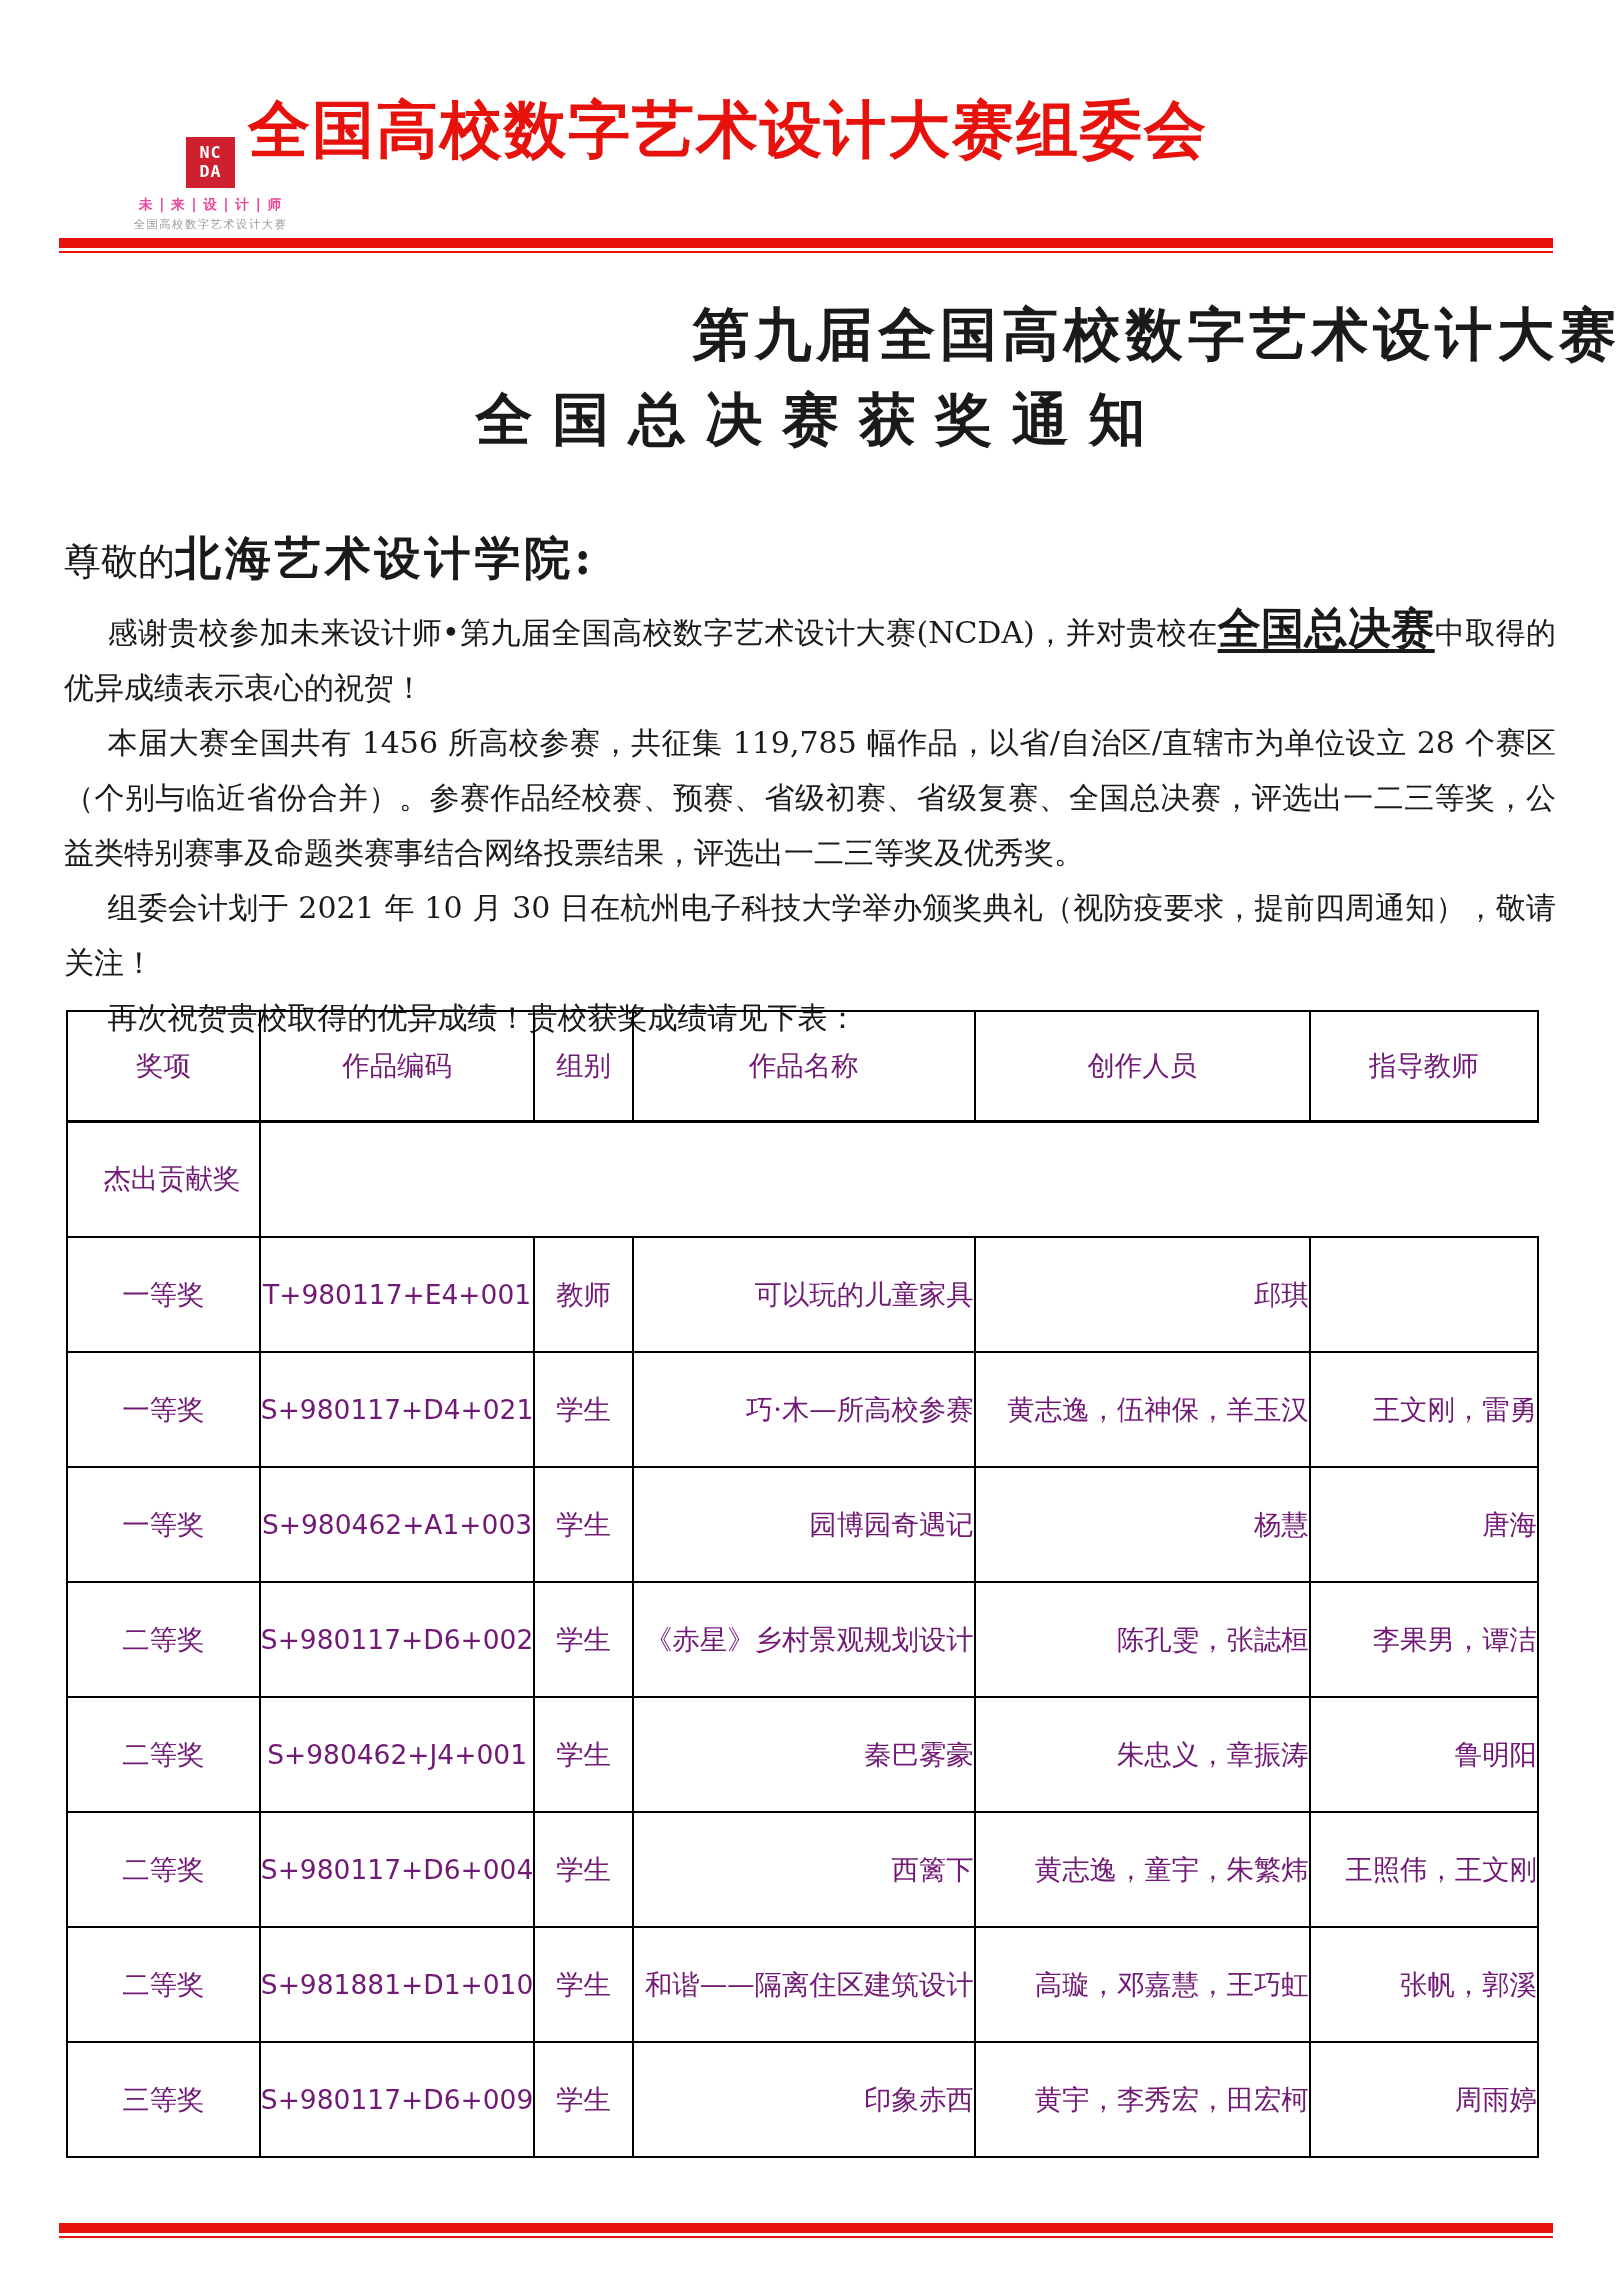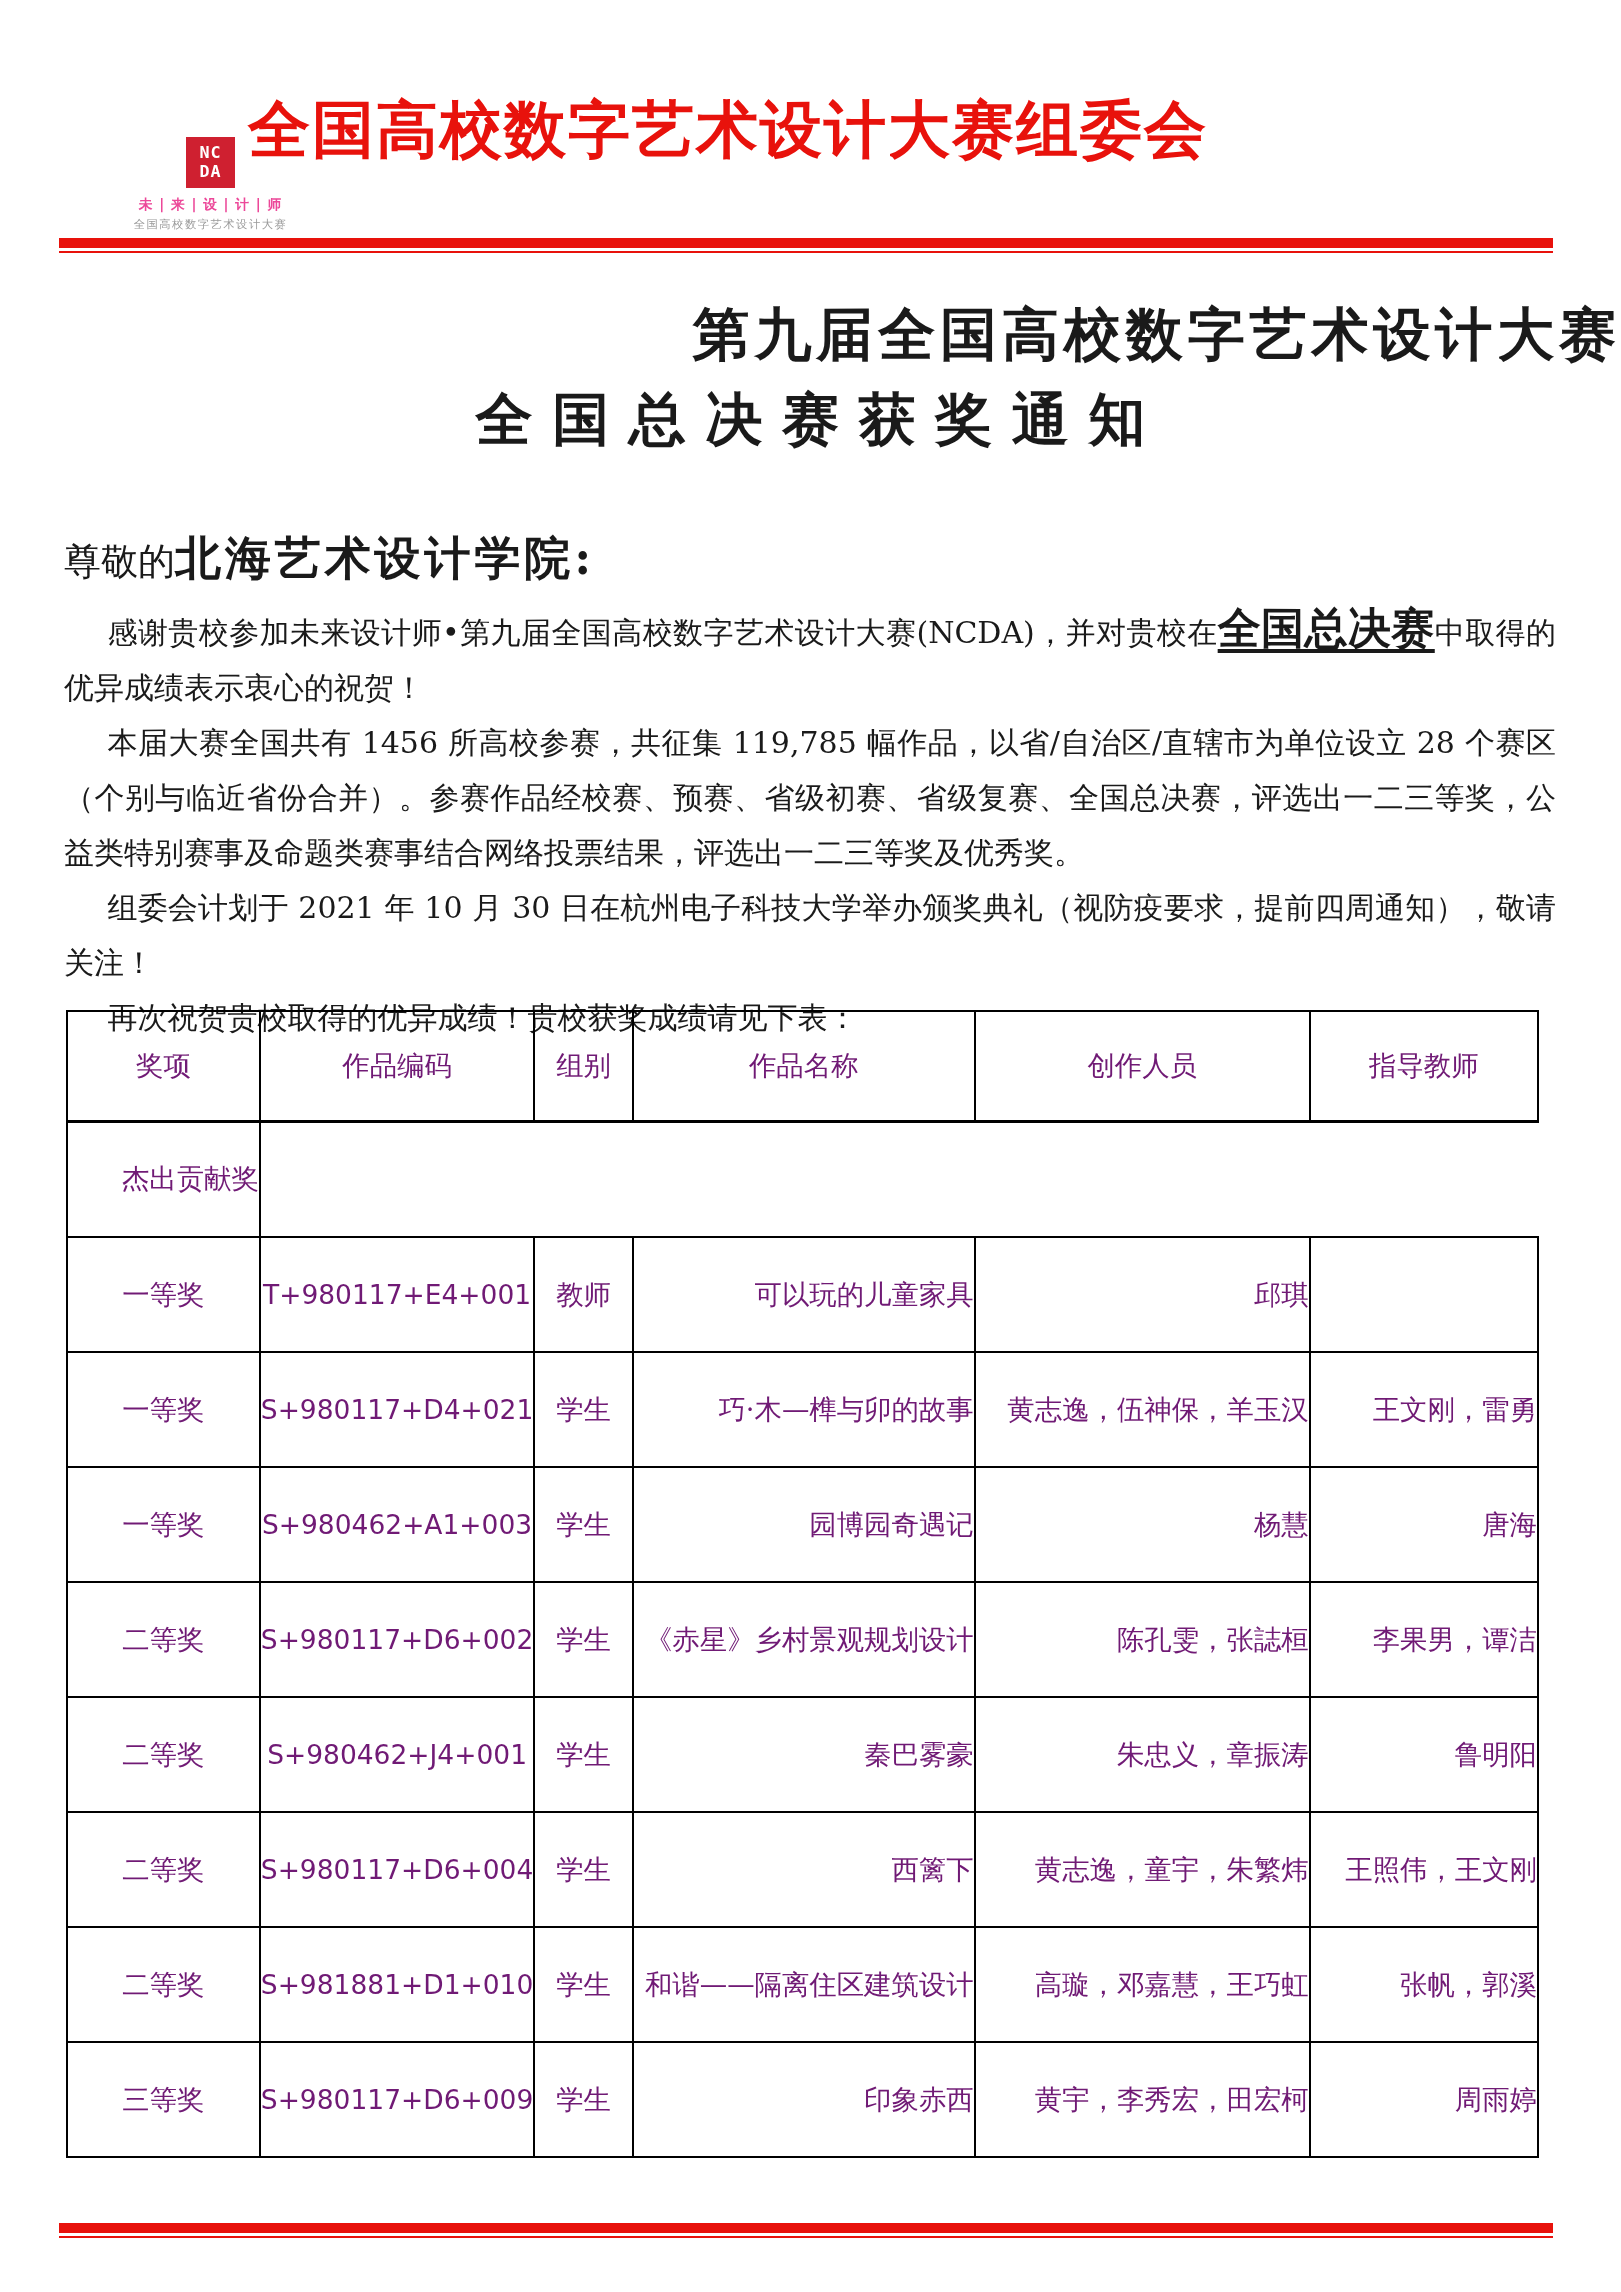"杰出贡献奖" tr.section-row .section-label { text-align: right -> center }
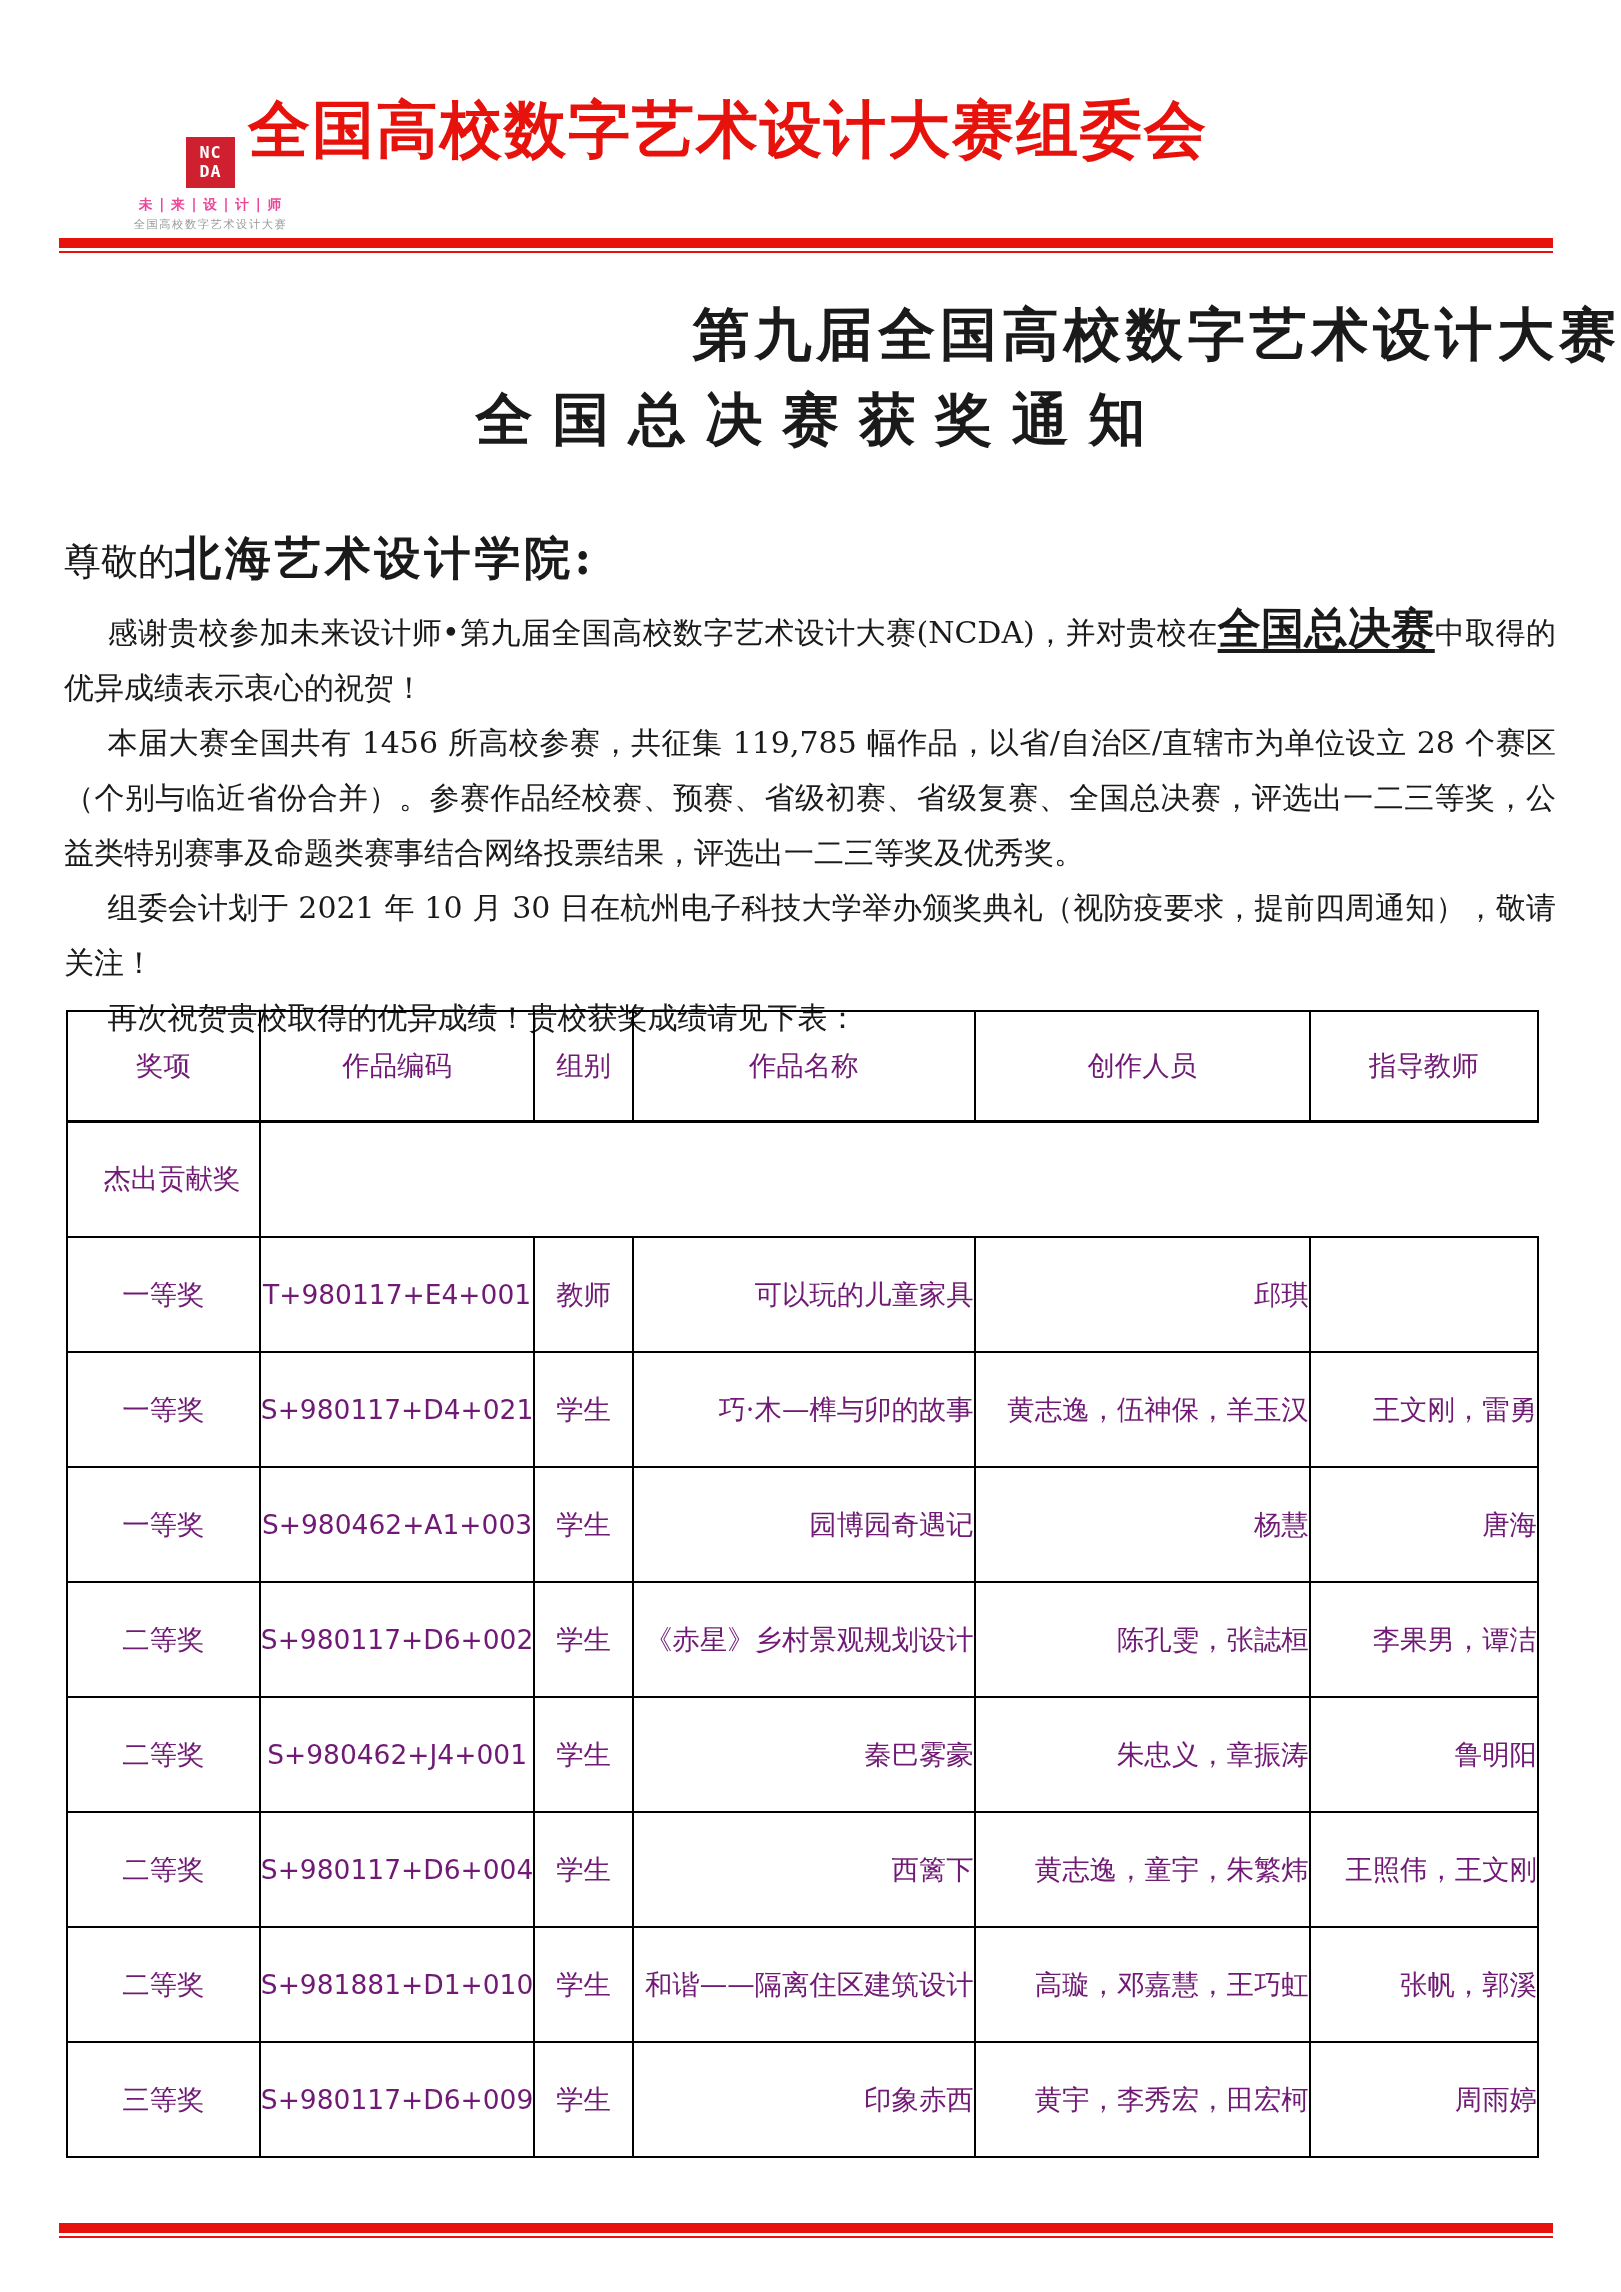"巧·木—榫与卯的故事" td.col-title { text: 榫与卯的故事 -> 所高校参赛 }
